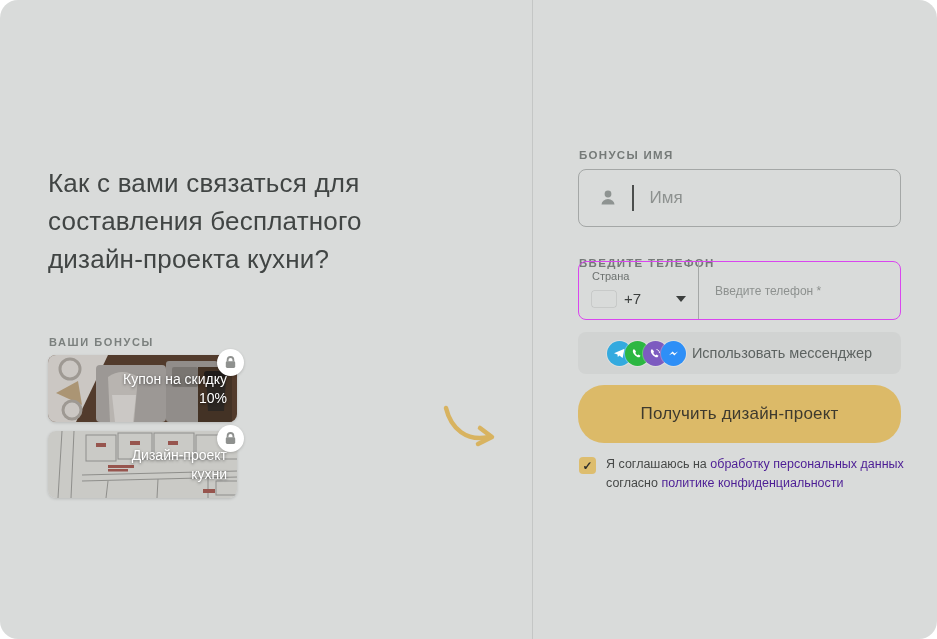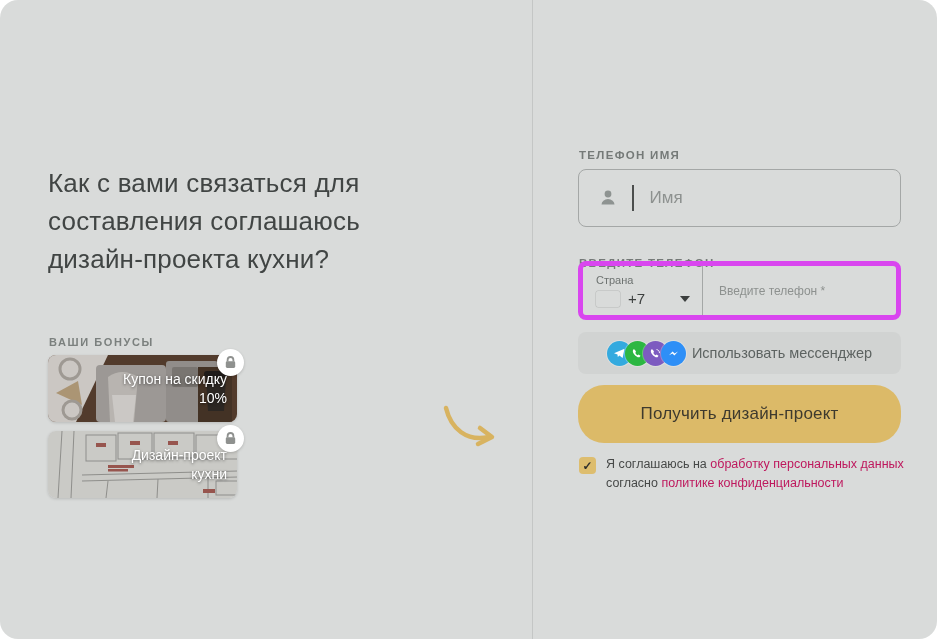"ТЕЛЕФОН ИМЯ" div.form-label { text: ТЕЛЕФОН -> БОНУСЫ }
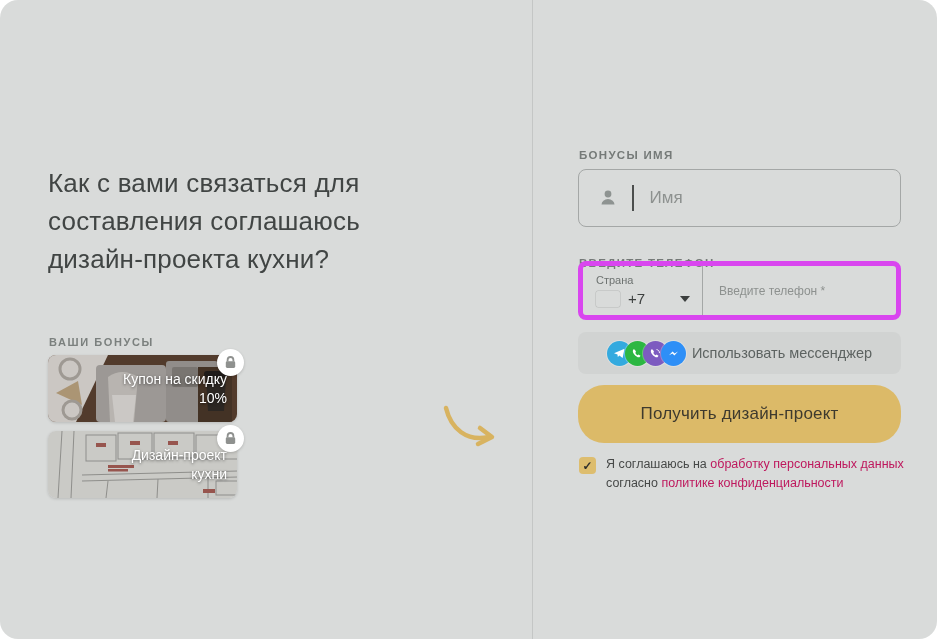"составления соглашаюсь" div { text: соглашаюсь -> бесплатного }
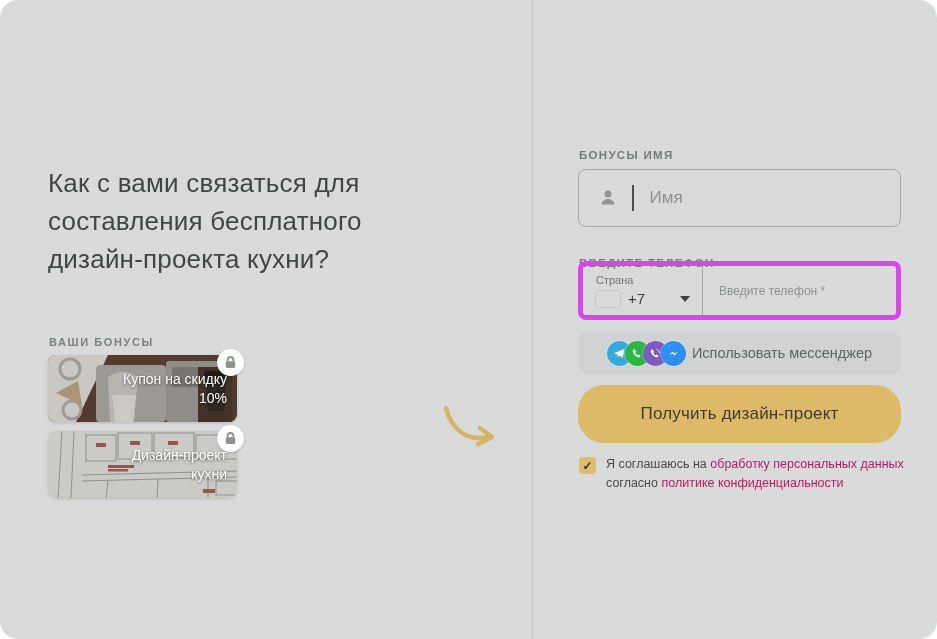"Страна" .phone-group { border: 5px solid #d946ef -> 1px solid #d946ef }
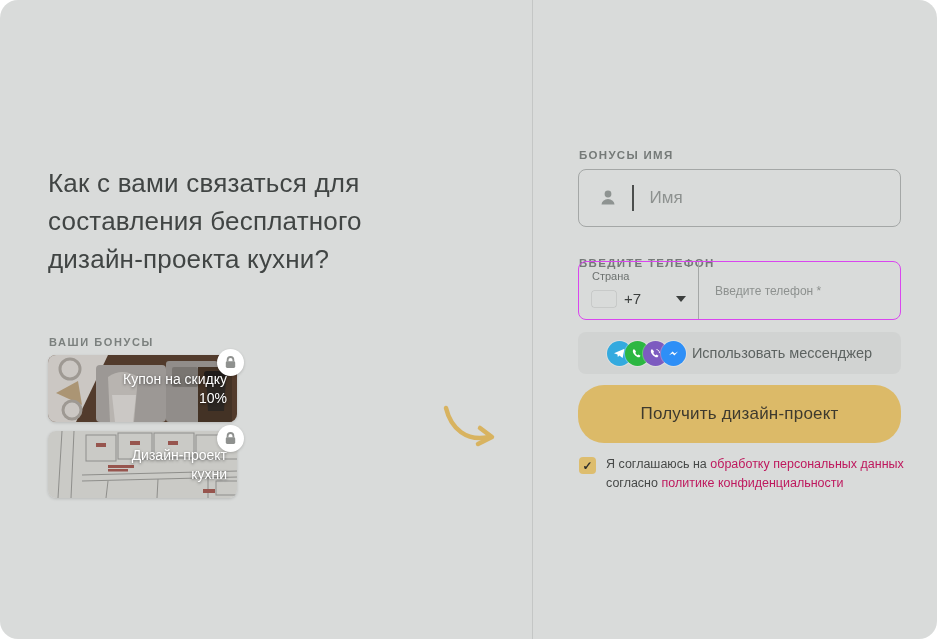"обработку персональных данных" .consent-text a { color: #be185d -> #4c1d95 }
